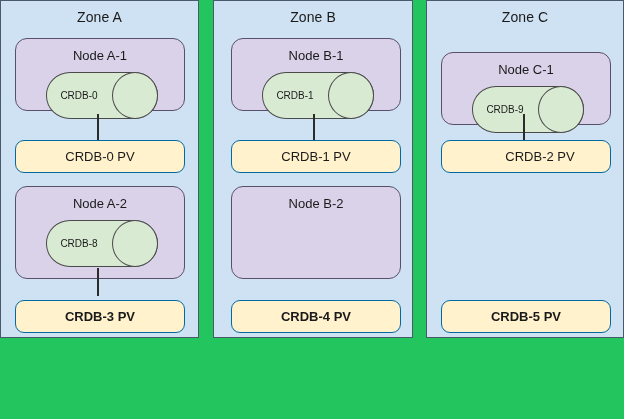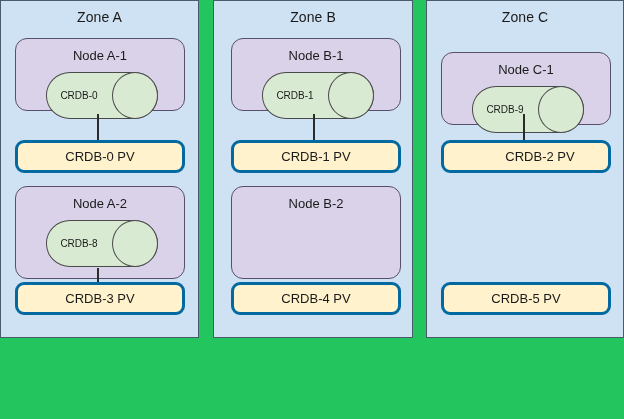"CRDB-0 PV" .pv { border: 3px solid #0369a1 -> 1px solid #0369a1 }
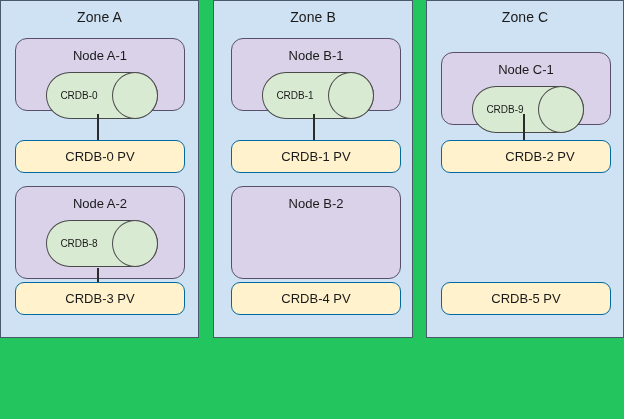"CRDB-3 PV" .pv-slot-2 { font-weight: none -> bold; top: 281px -> 299px }
